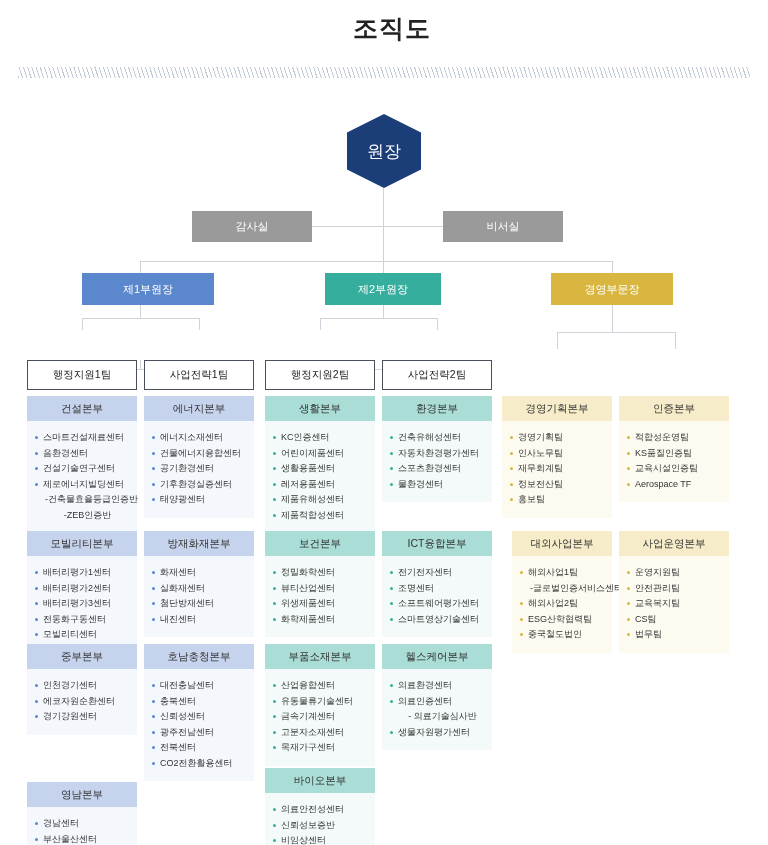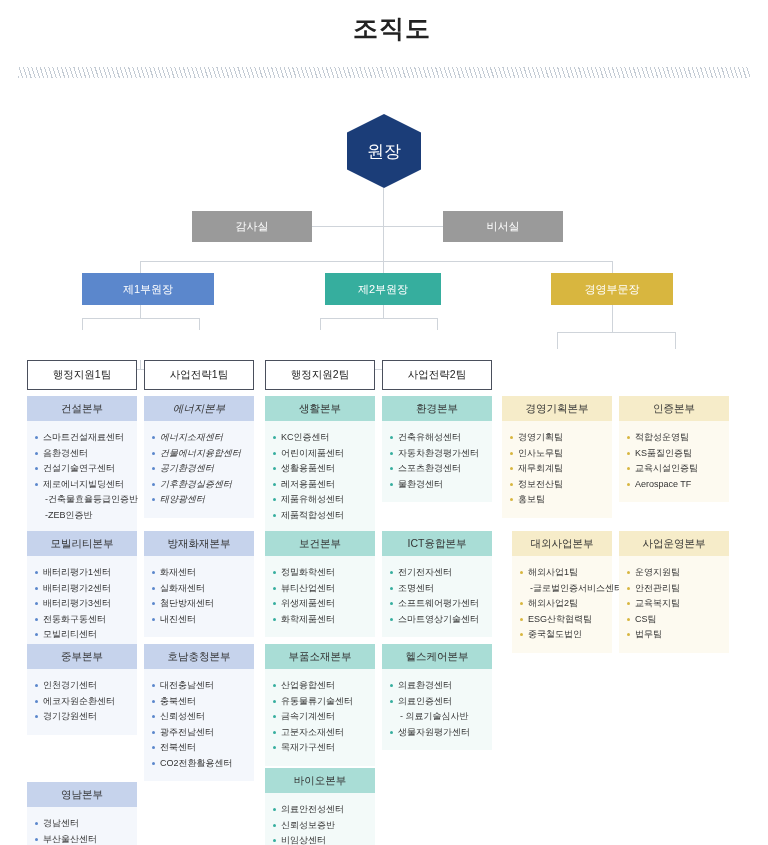"에너지본부" div.card { font-style: italic -> none }
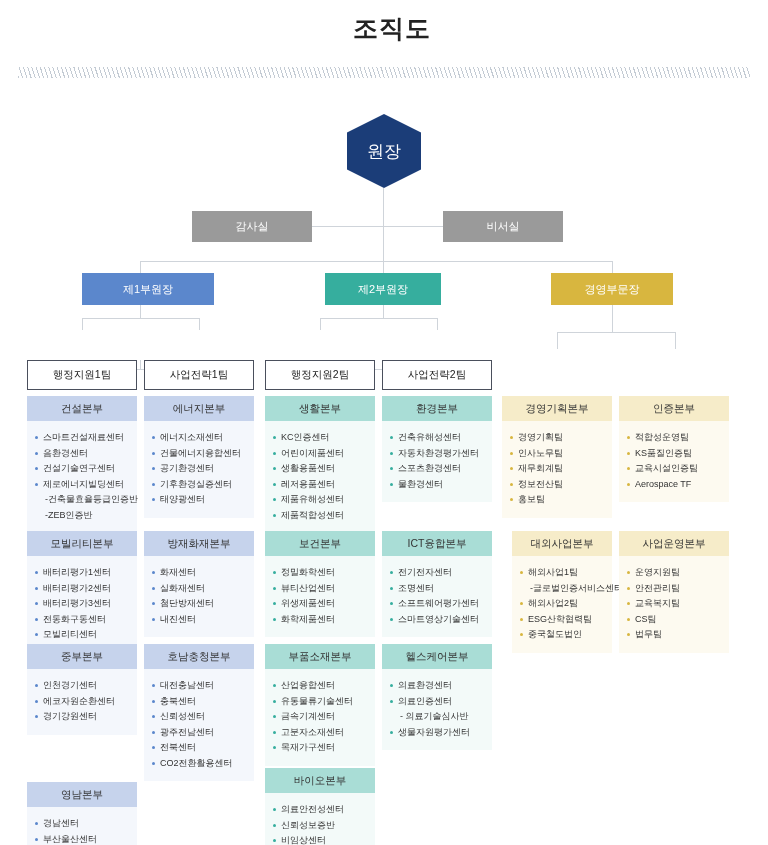"-건축물효율등급인증반" .card li.sub { text-align: none -> center }
